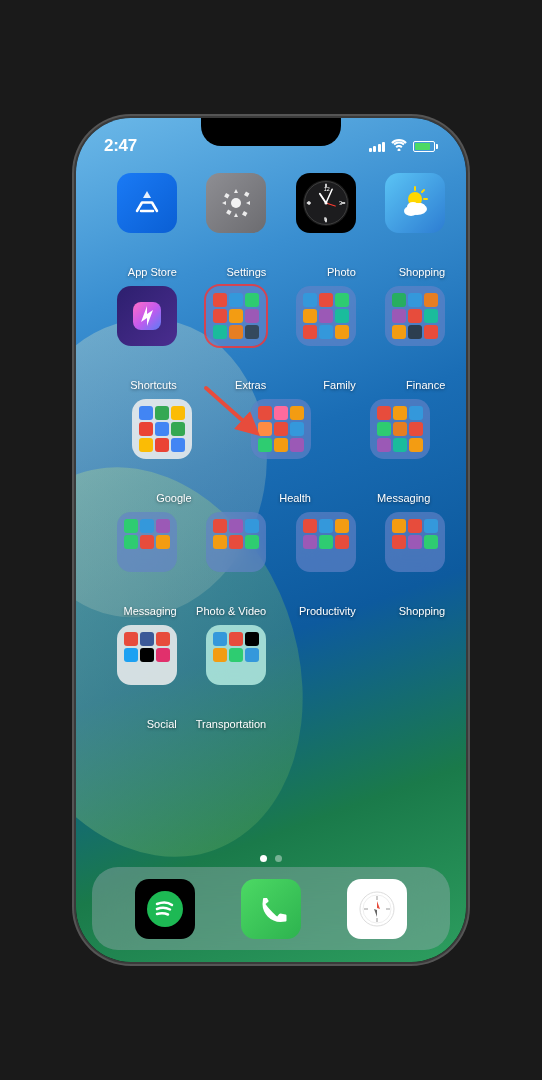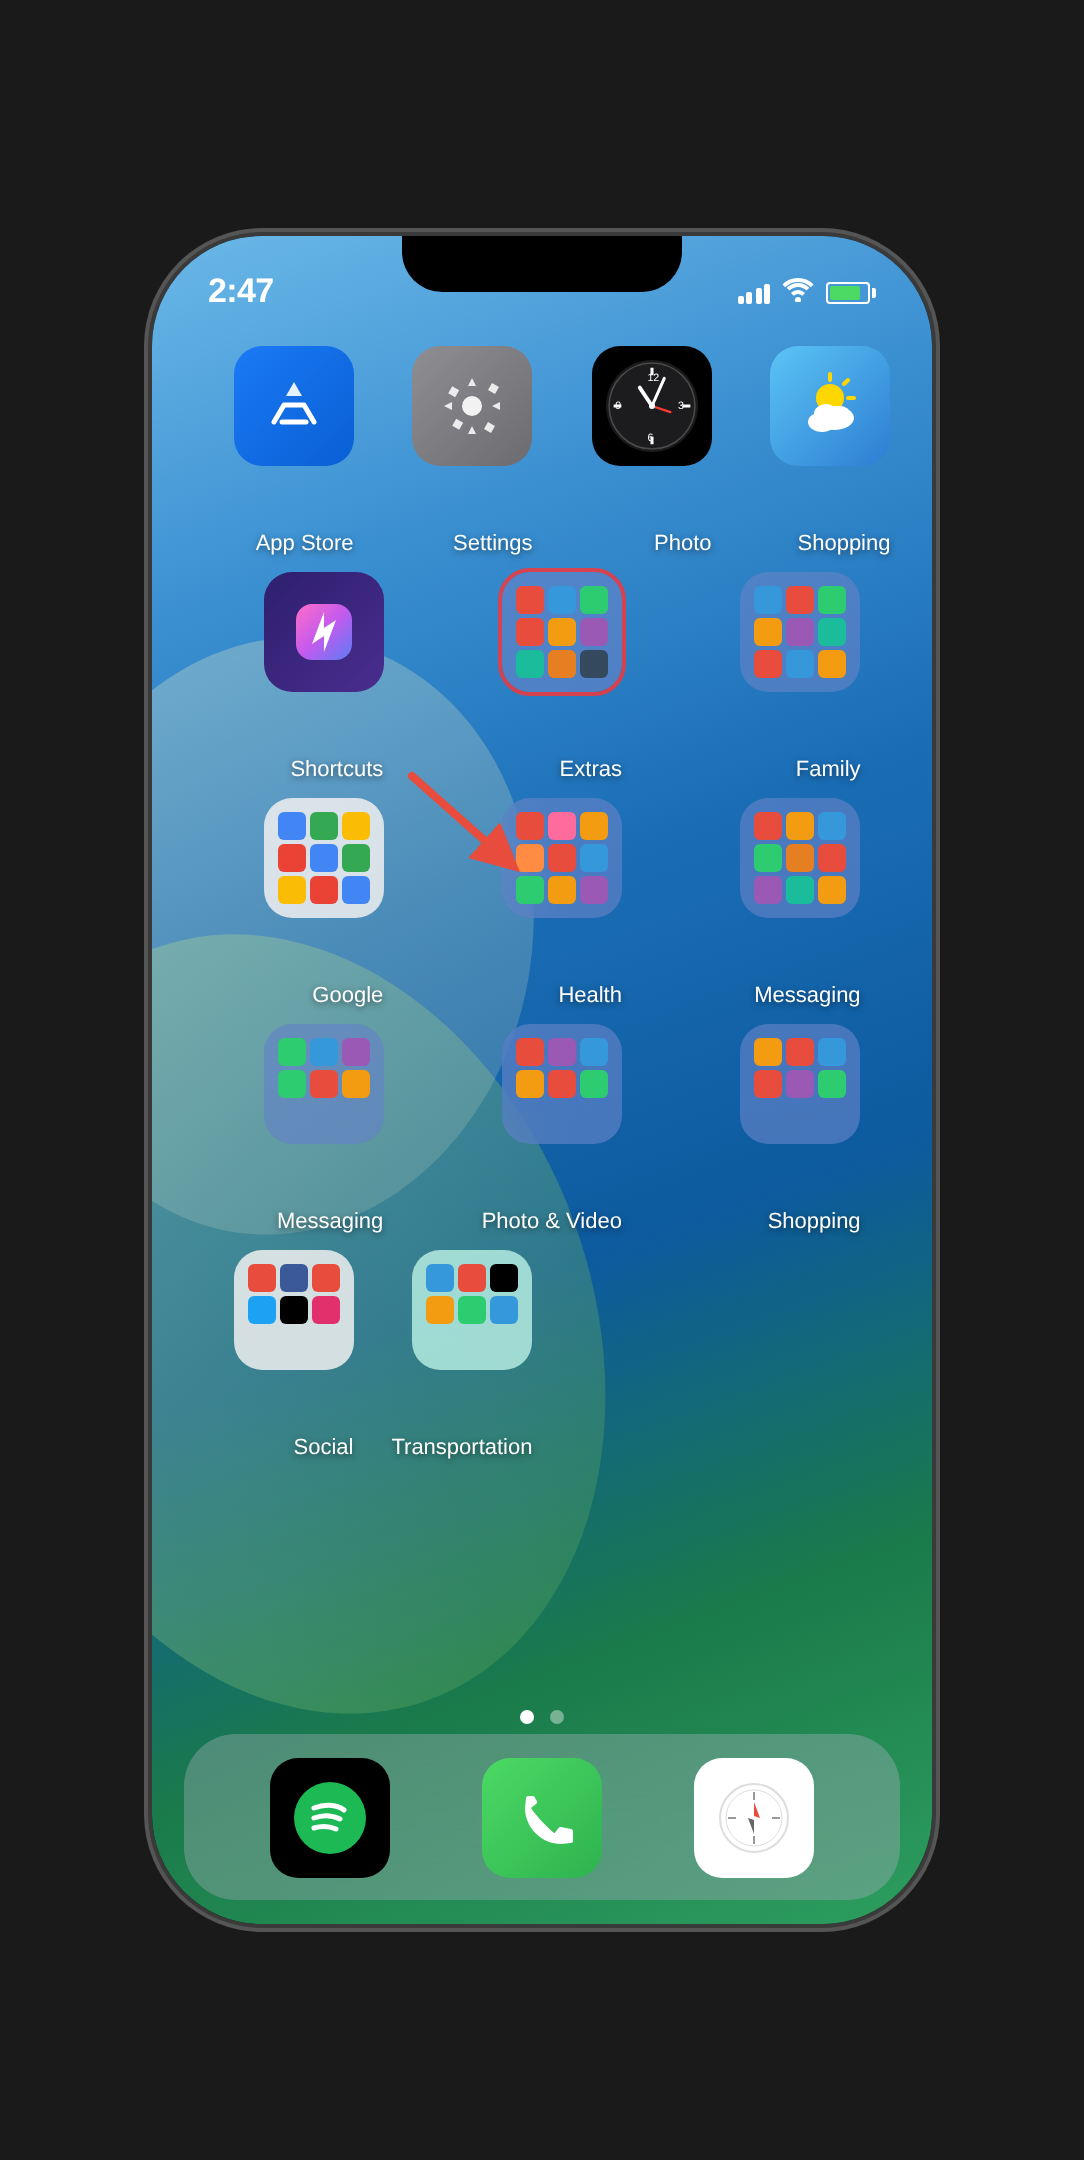"Finance" div.app-item { html: none -> <div> <div> <div></div> <div></div> <div></div> <div></div> <div></div> <div></div> <div></div> <div></div> <div></div> </div> <span>Finance</span> </div> }
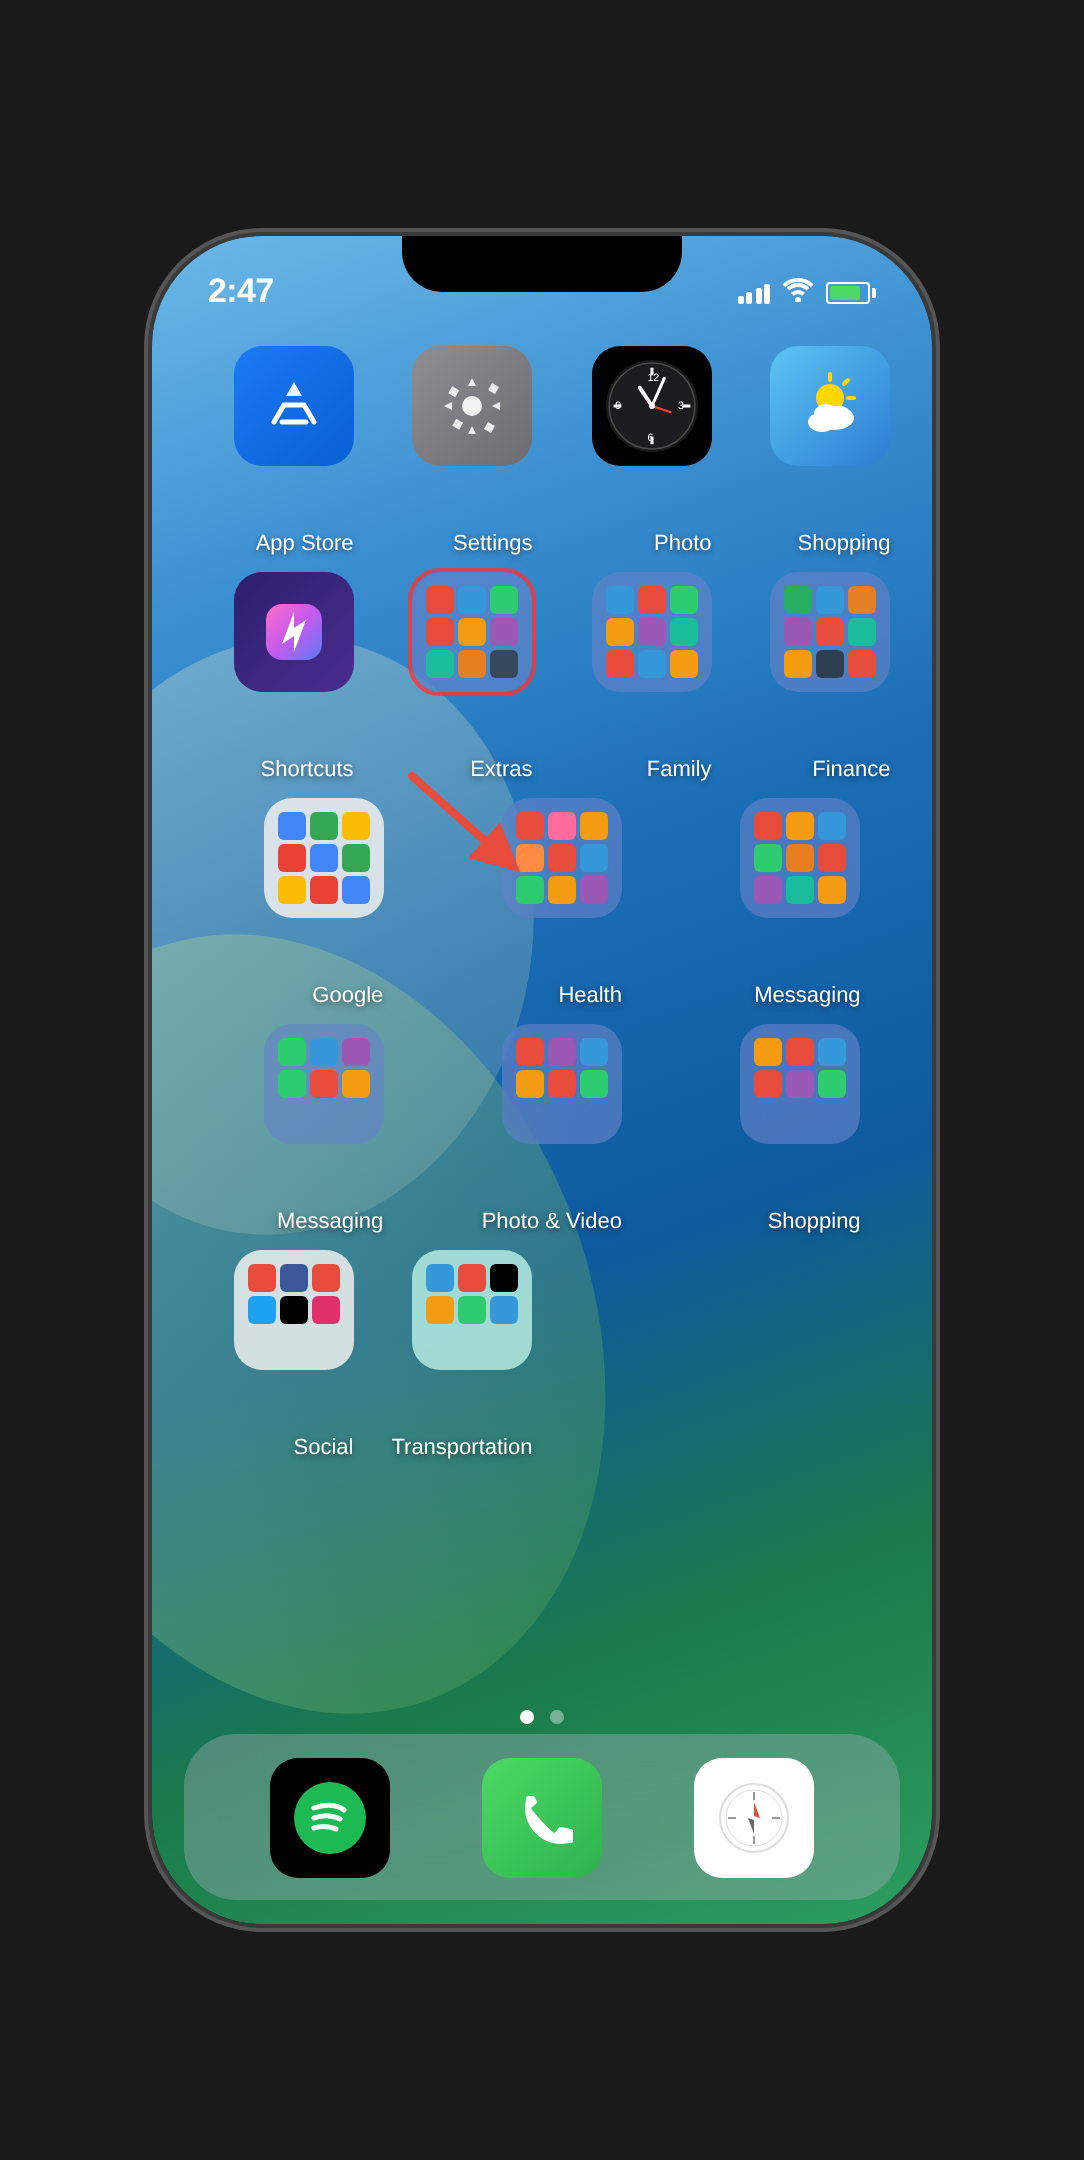"Productivity" div.app-item { html: none -> <div> <div> <div></div> <div></div> <div></div> <div></div> <div></div> <div></div> </div> <span>Productivity</span> </div> }
